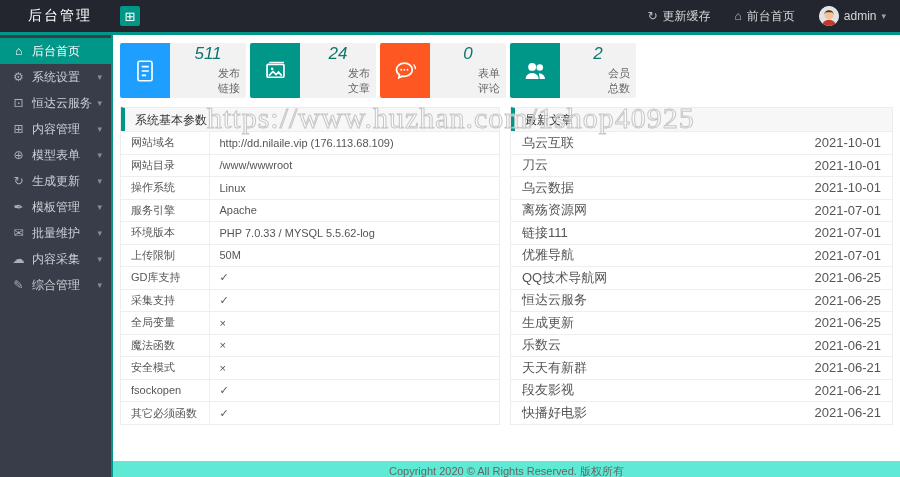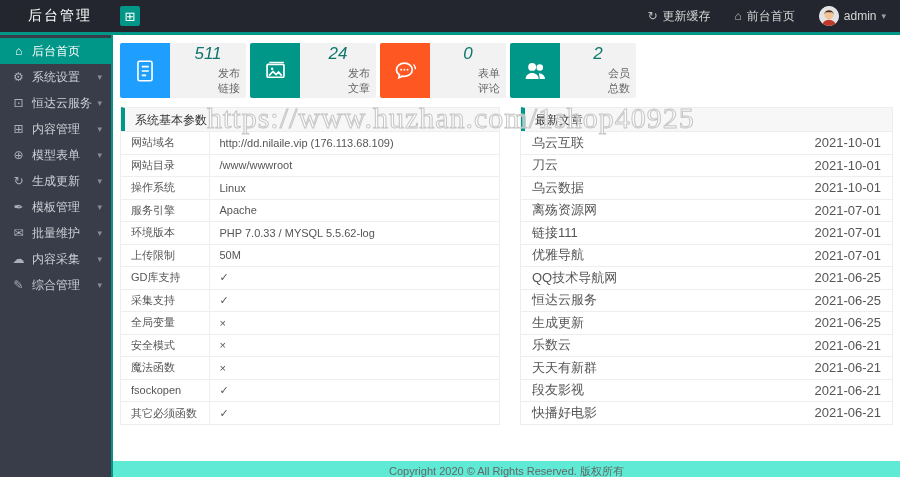"系统基本参数" .panels { gap: 20px -> 10px }
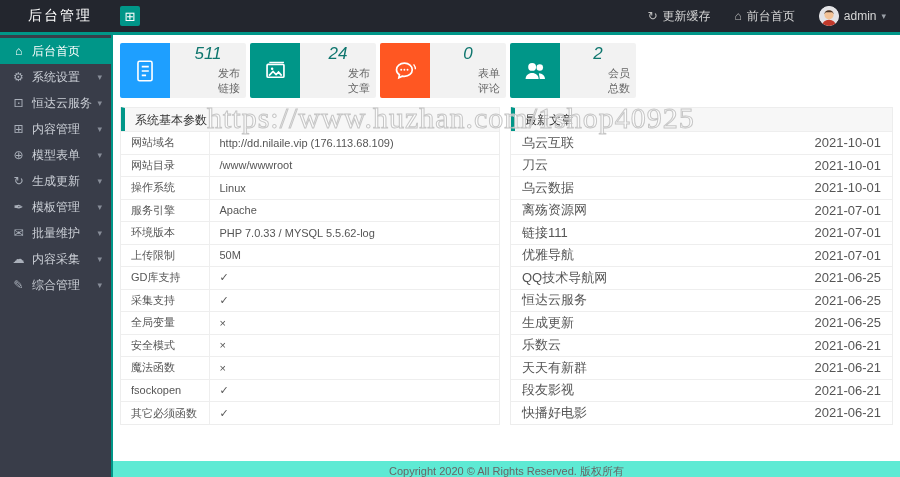"安全模式" tr { order: before "魔法函数" -> after "魔法函数" }
